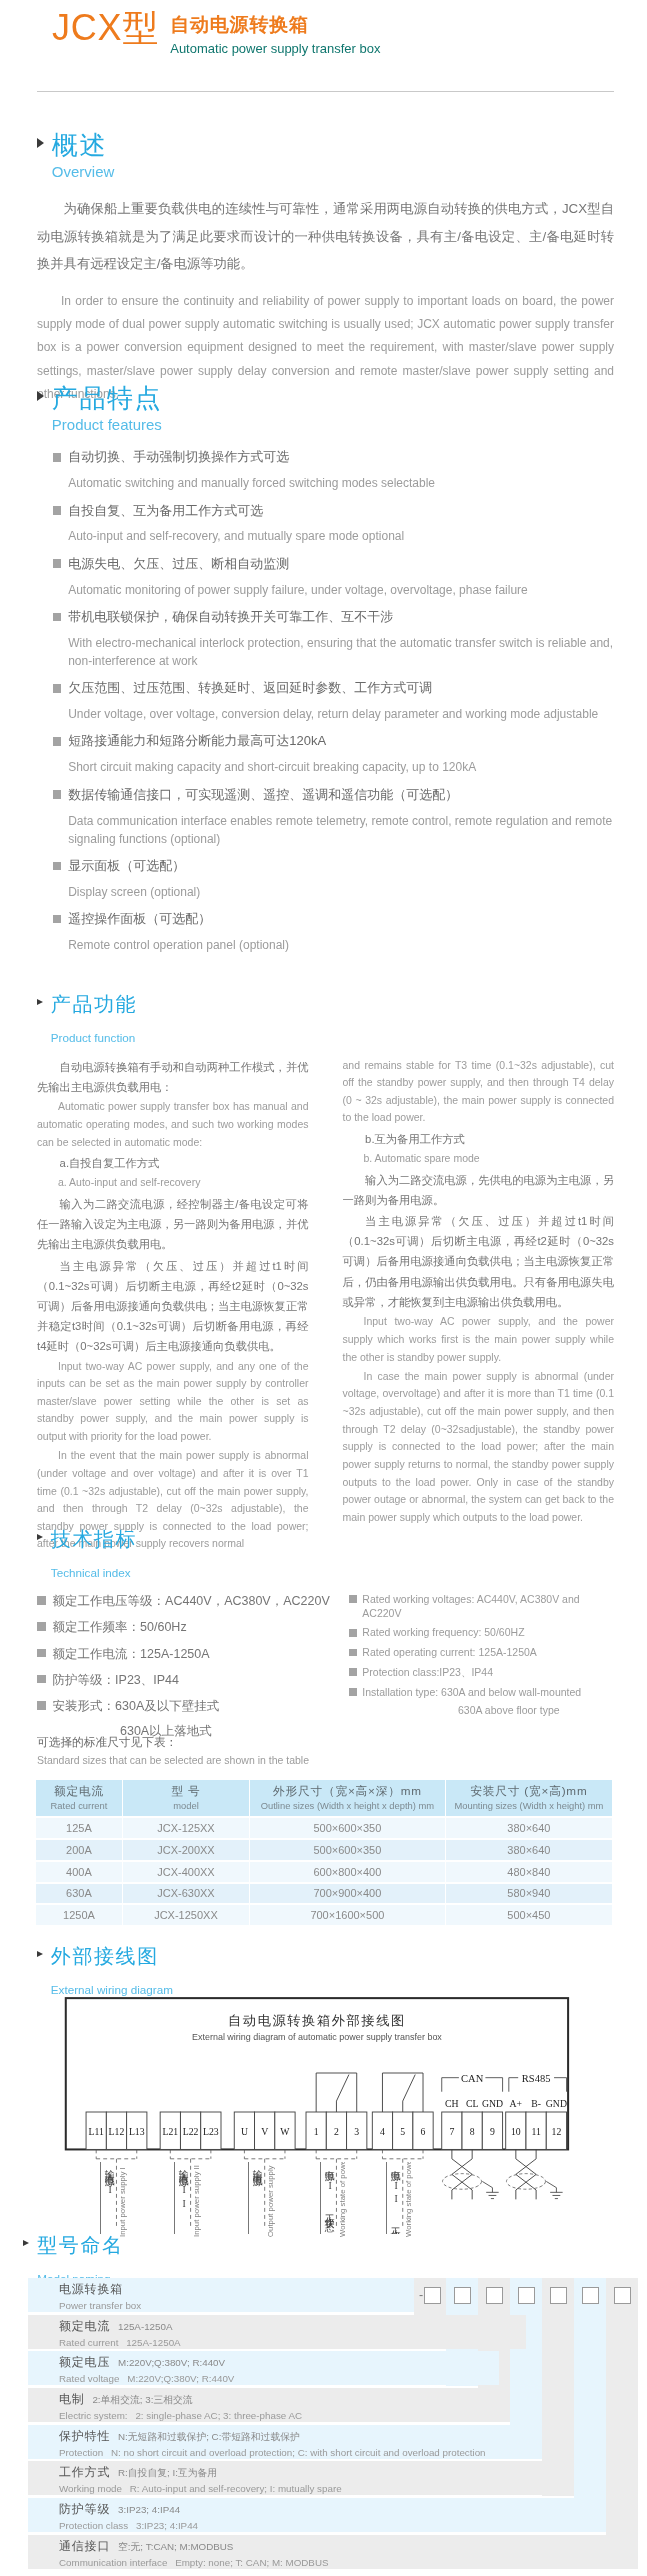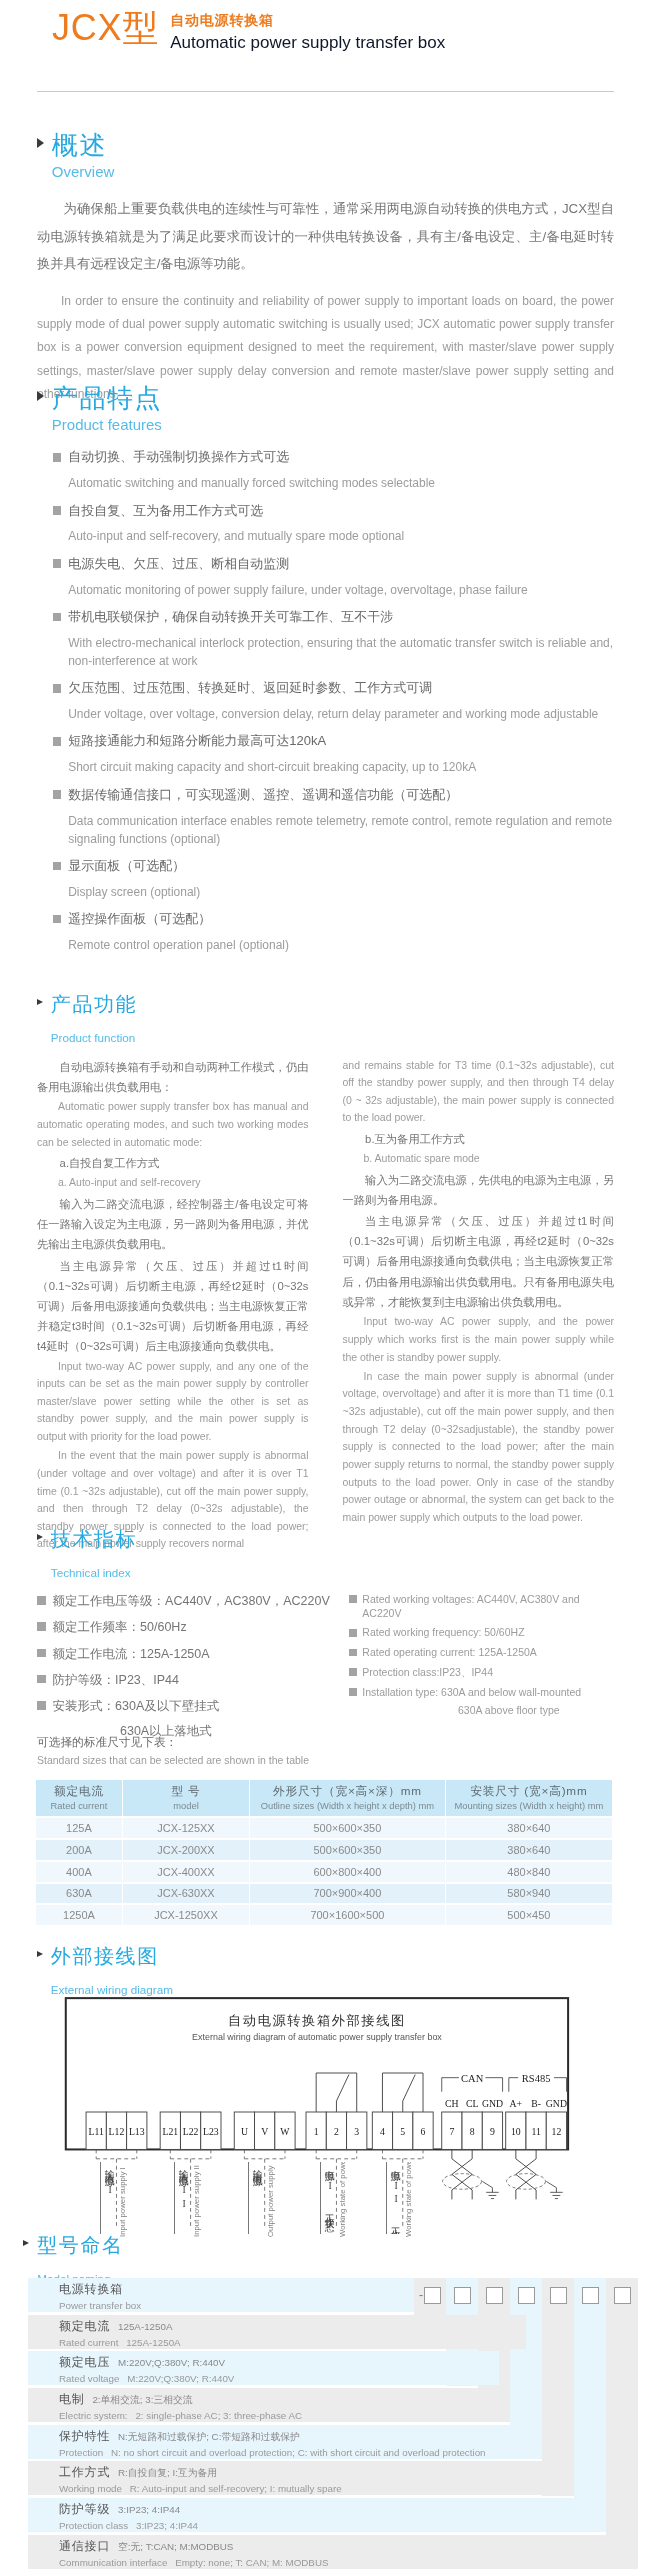"自动电源转换箱" .brand-cn { font-size: 14px -> 19px }
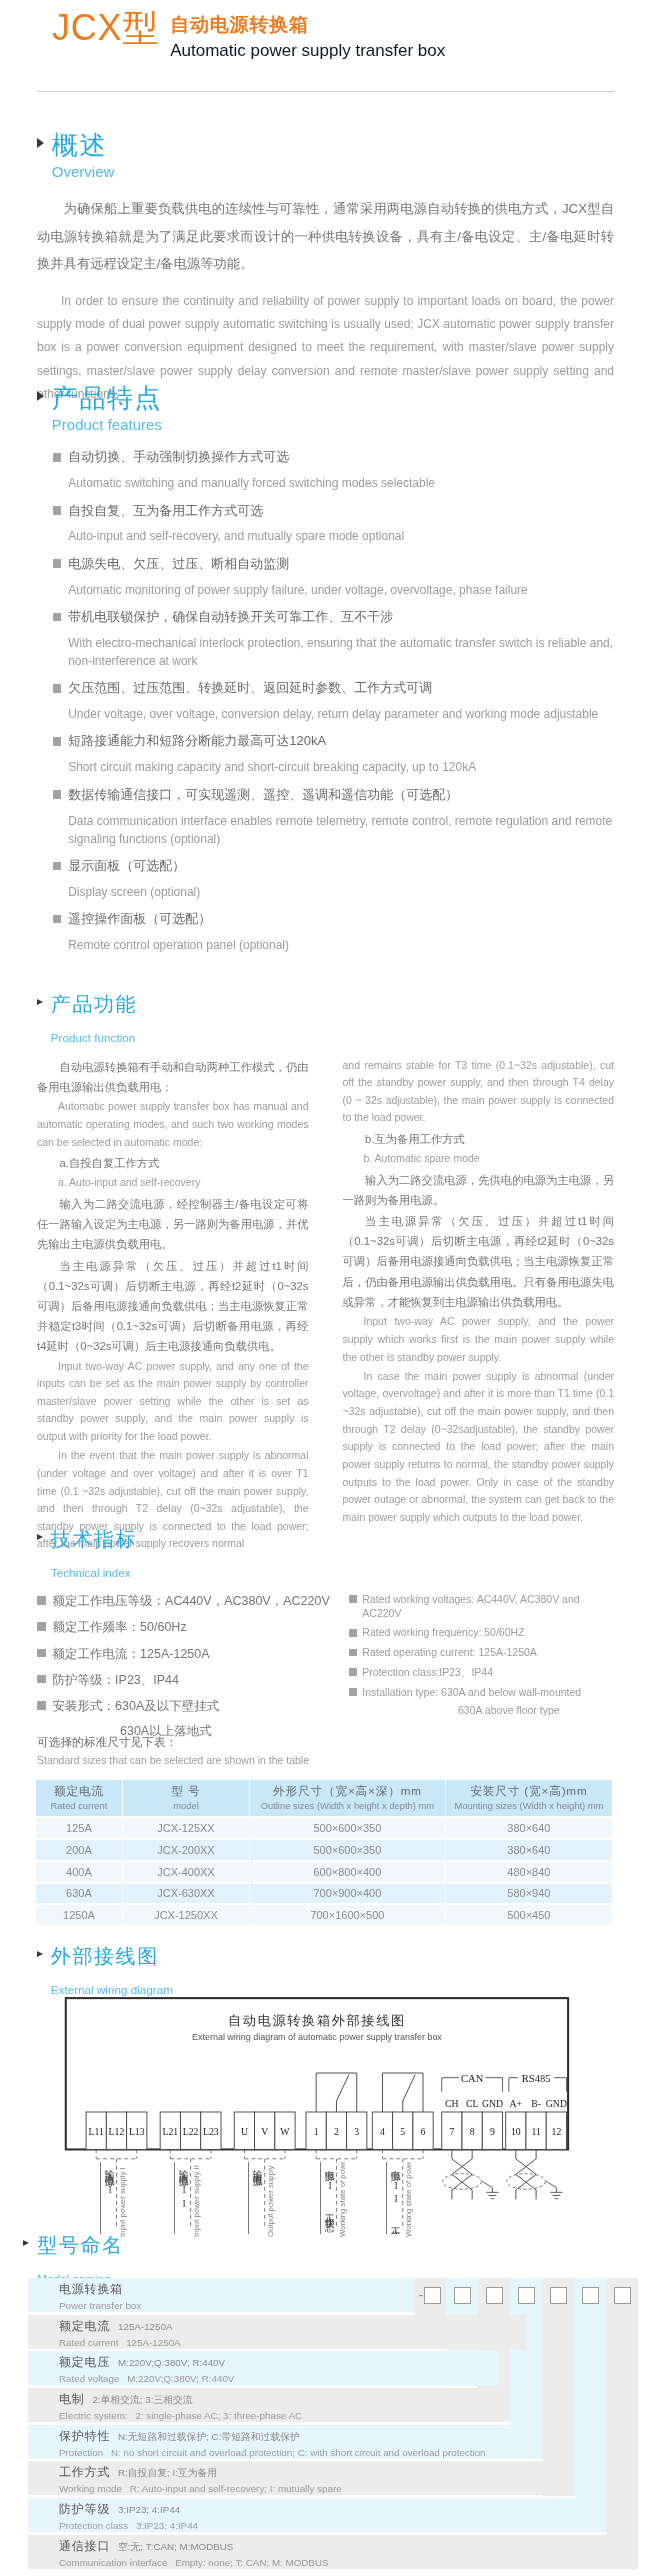"Automatic power supply transfer box" .brand-en { color: #0f172a -> #0f766e; font-size: 17px -> 13px }
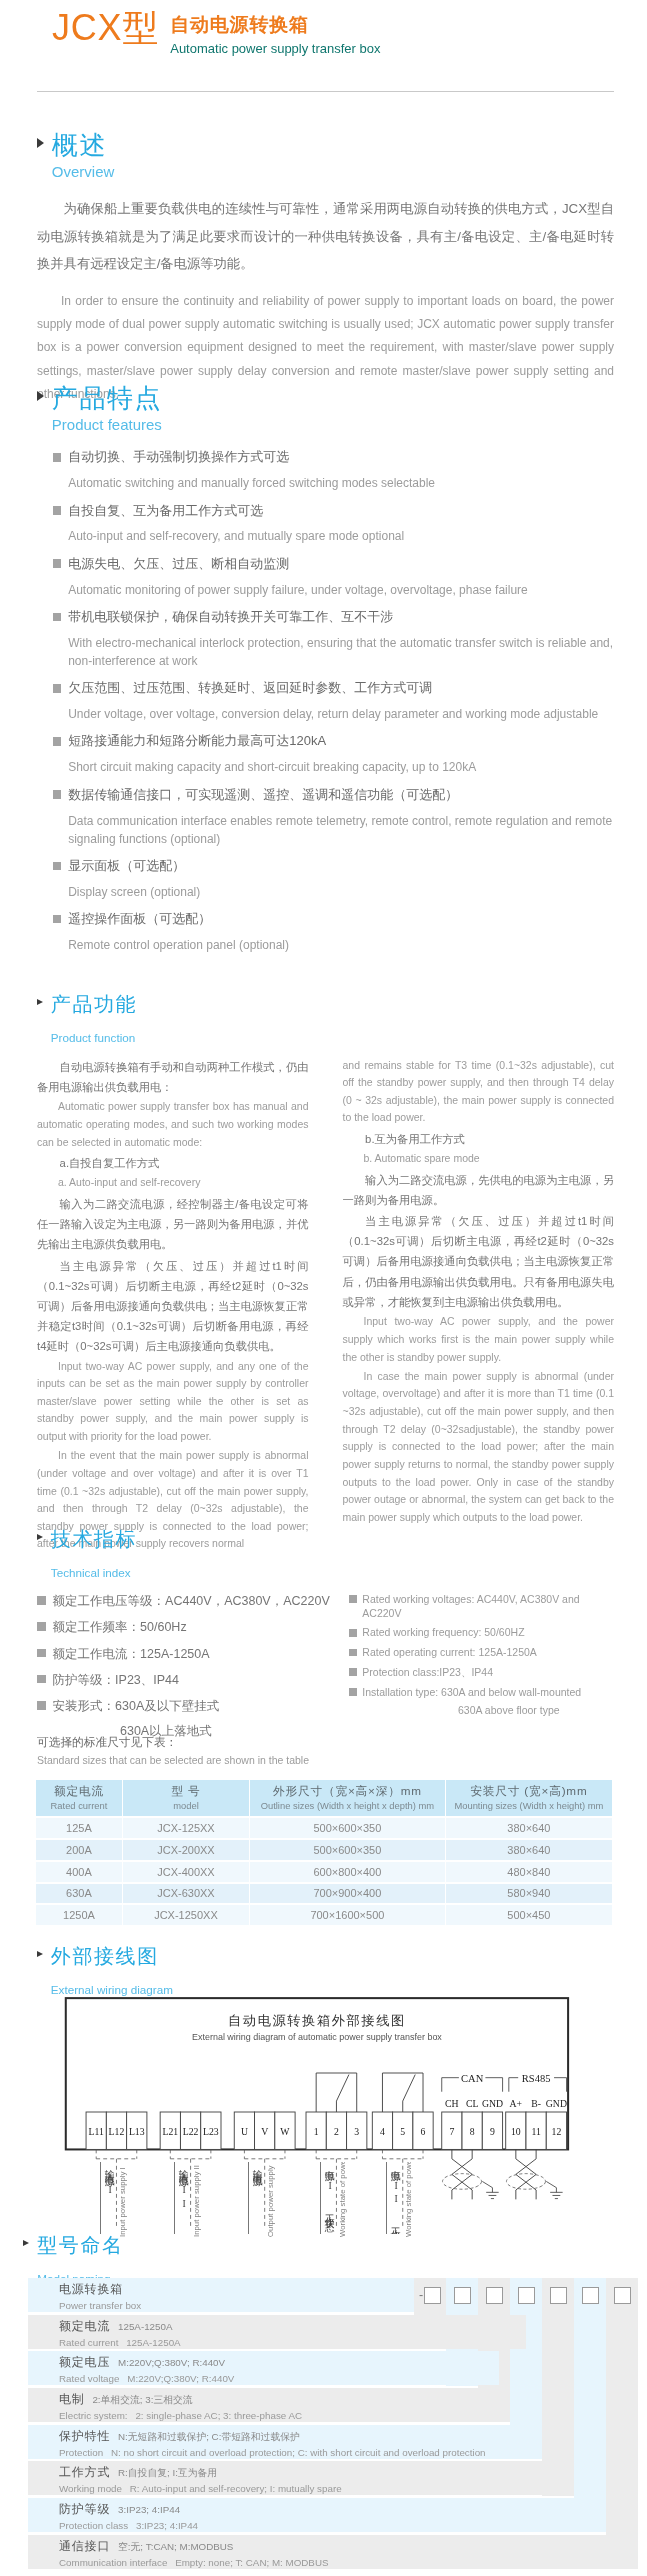"自动电源转换箱有手动和自动两种工作模式，仍由备用电源输出供负载用电：" p.fn-cn { text: 仍由备用电源输出 -> 并优先输出主电源 }
